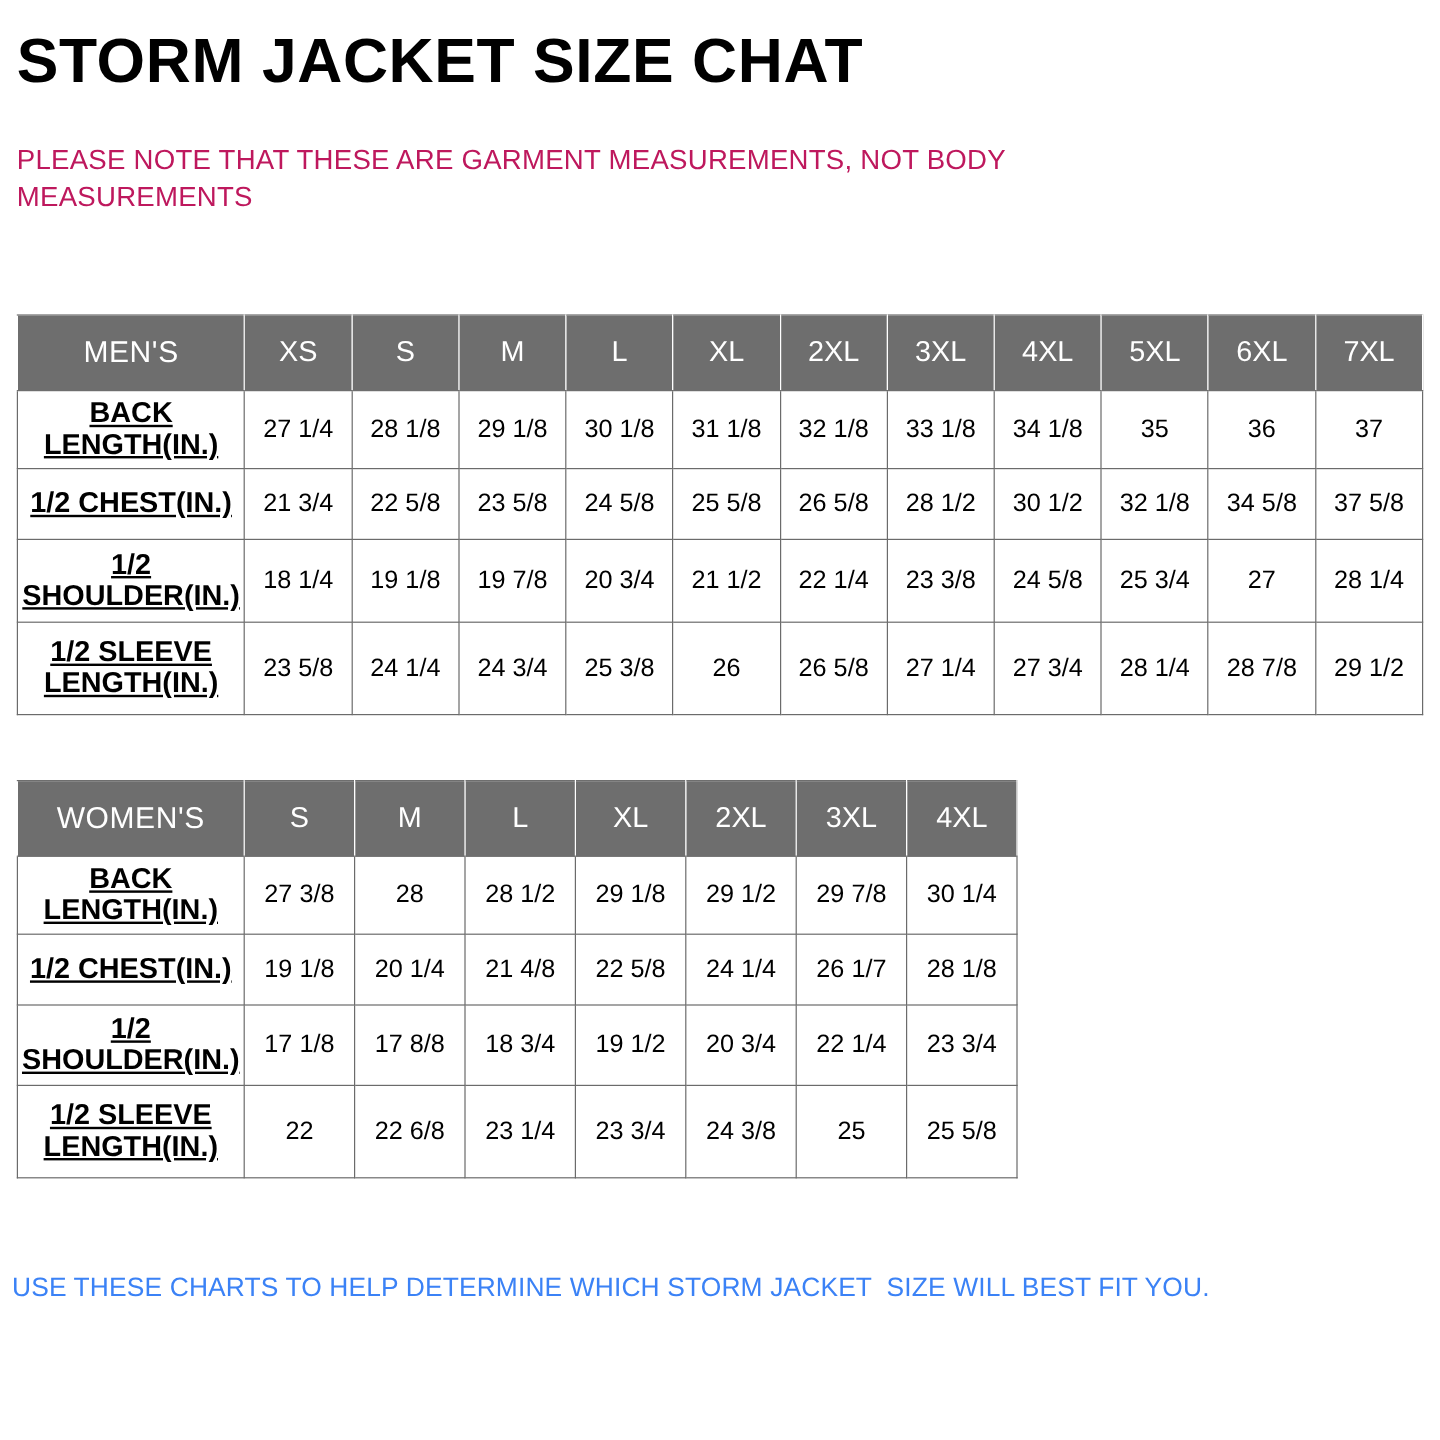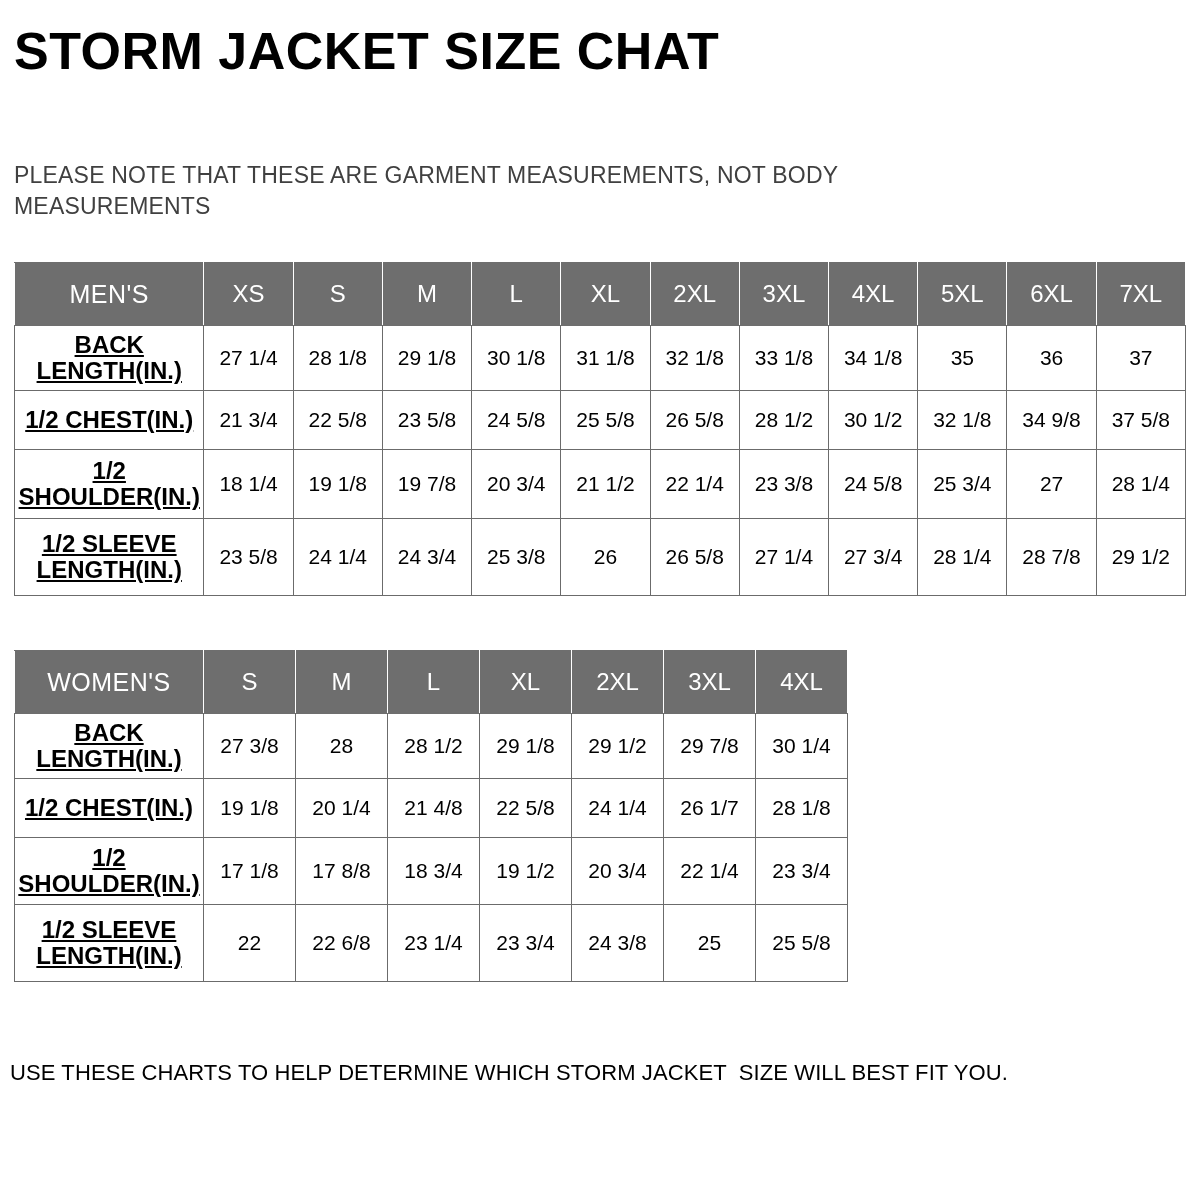"PLEASE NOTE THAT THESE ARE" .notice { color: #404040 -> #be185d; margin-top: 42px -> none }
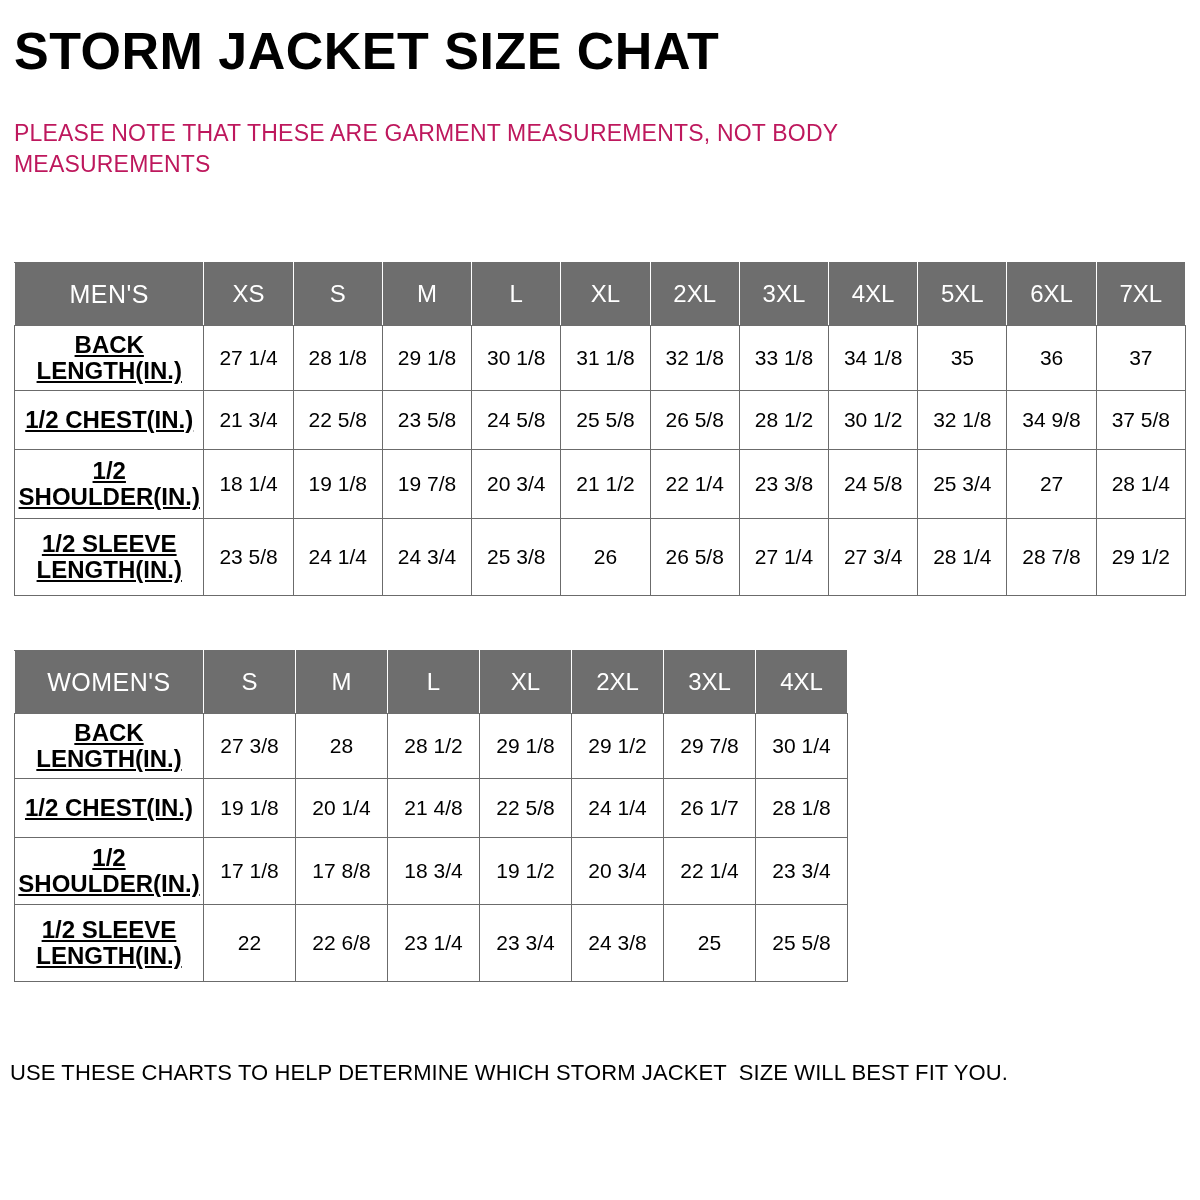"34 9/8" td { text: 9/8 -> 5/8 }
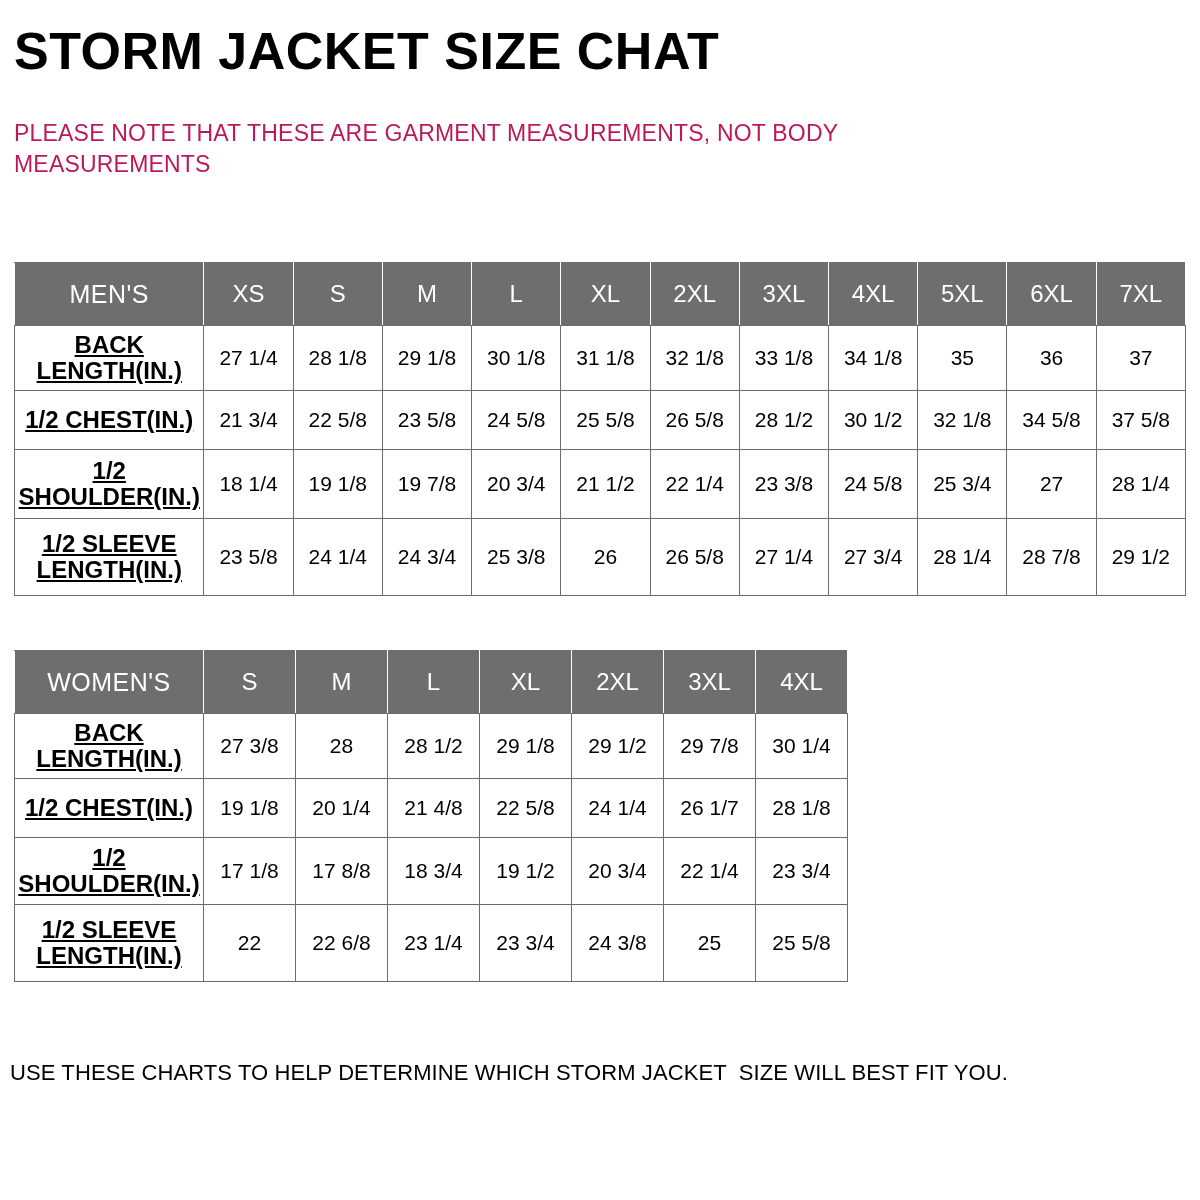"USE THESE CHARTS TO HELP" .footer-note { color: #000000 -> #3b82f6 }
